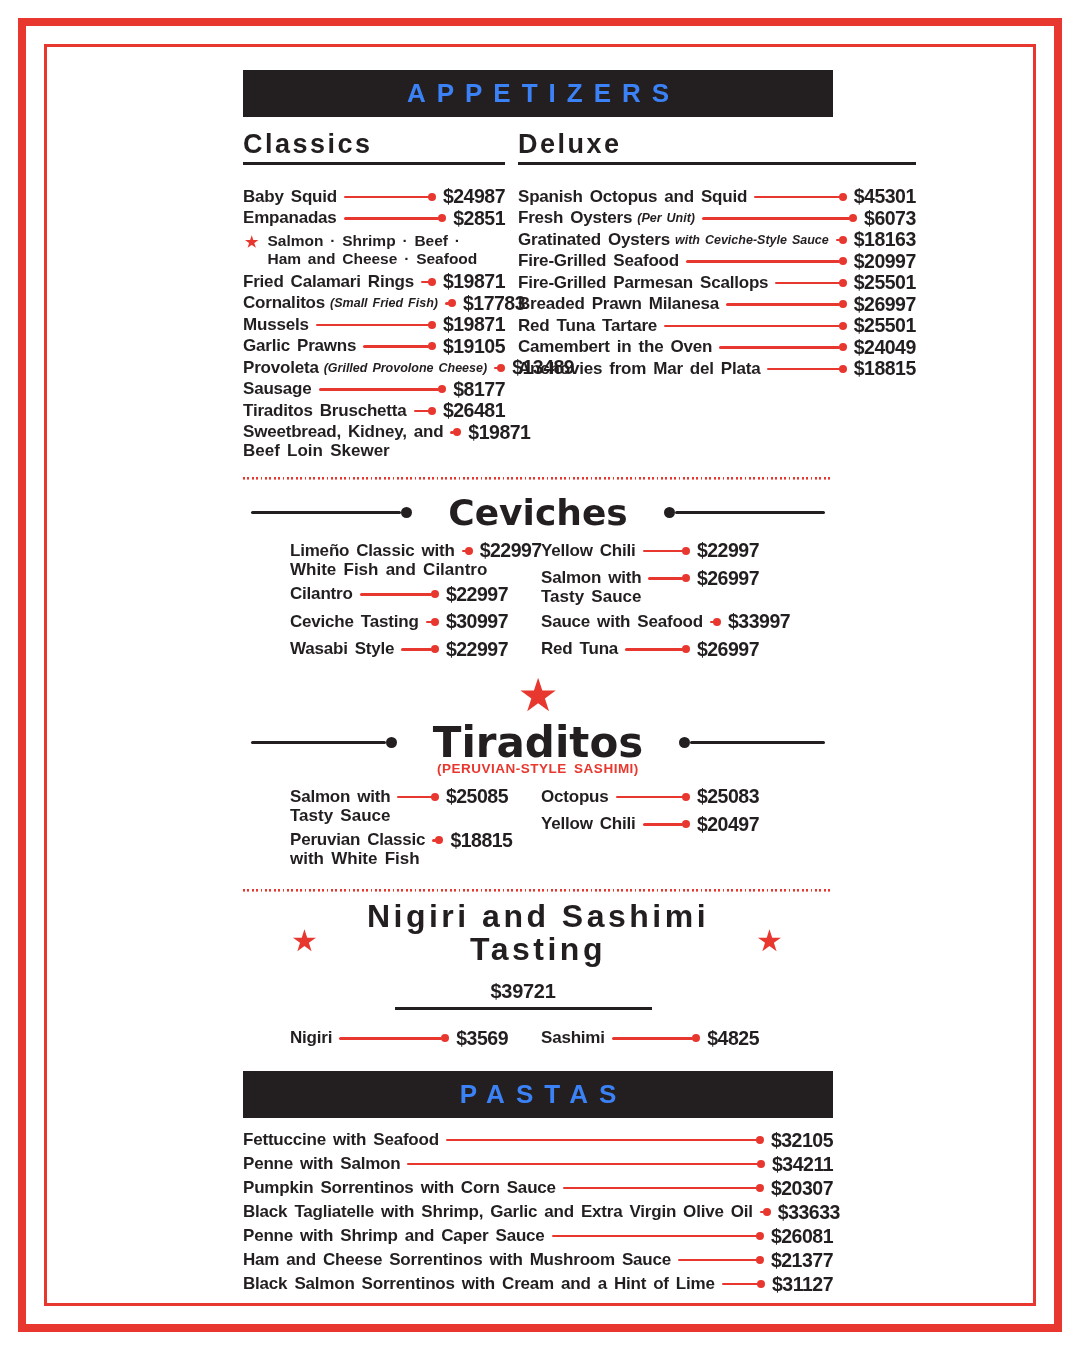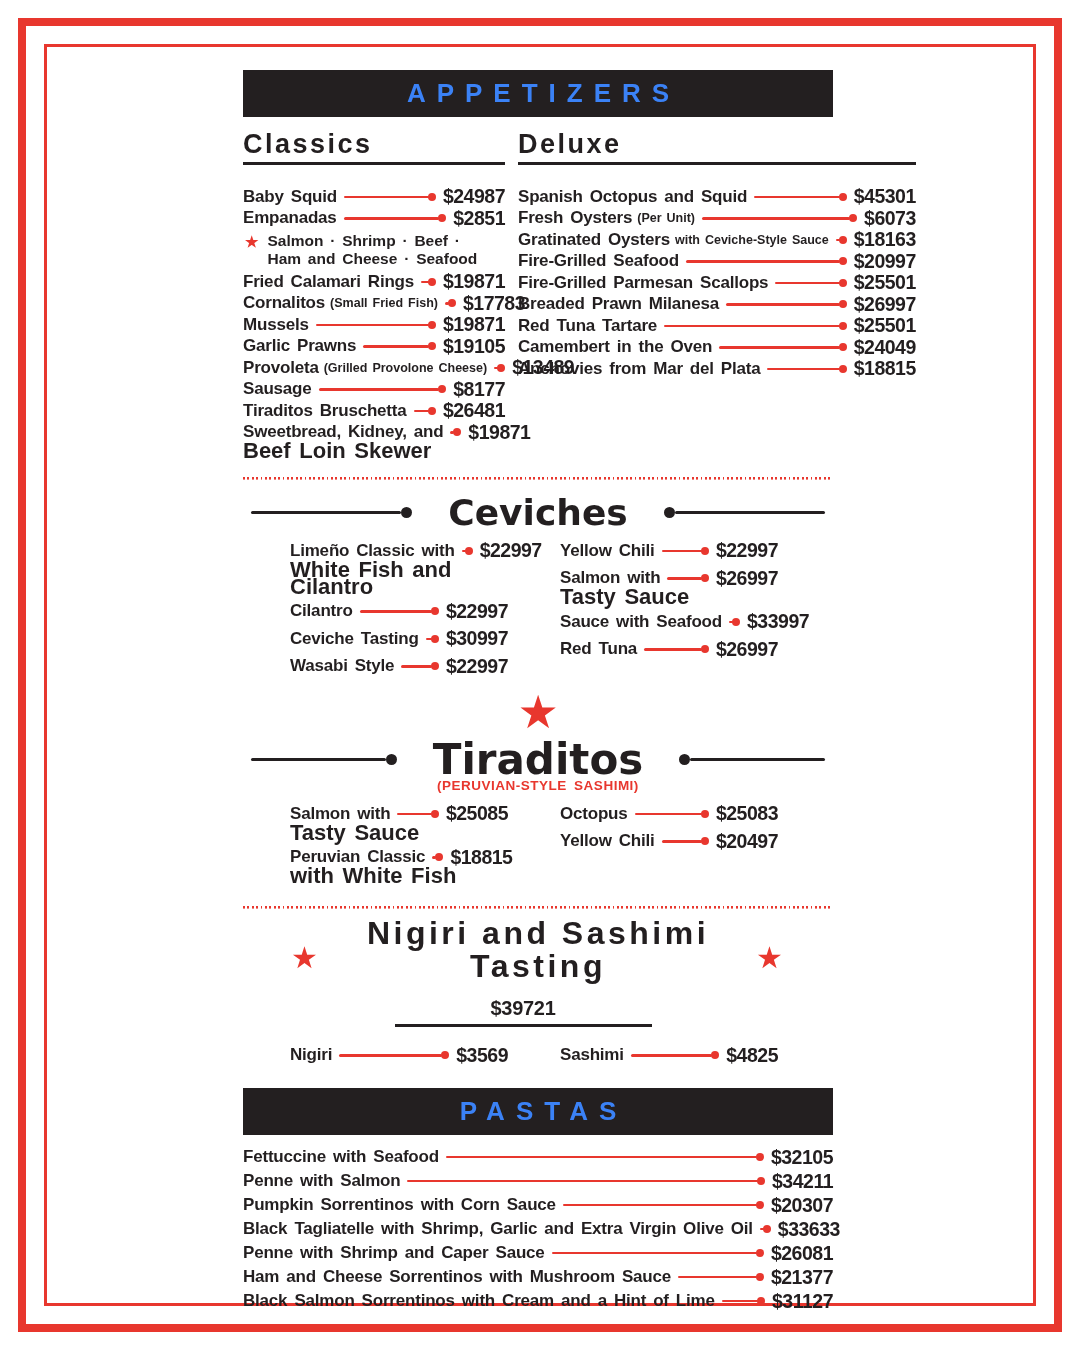"(Per Unit)" .mi-note { font-style: none -> italic }
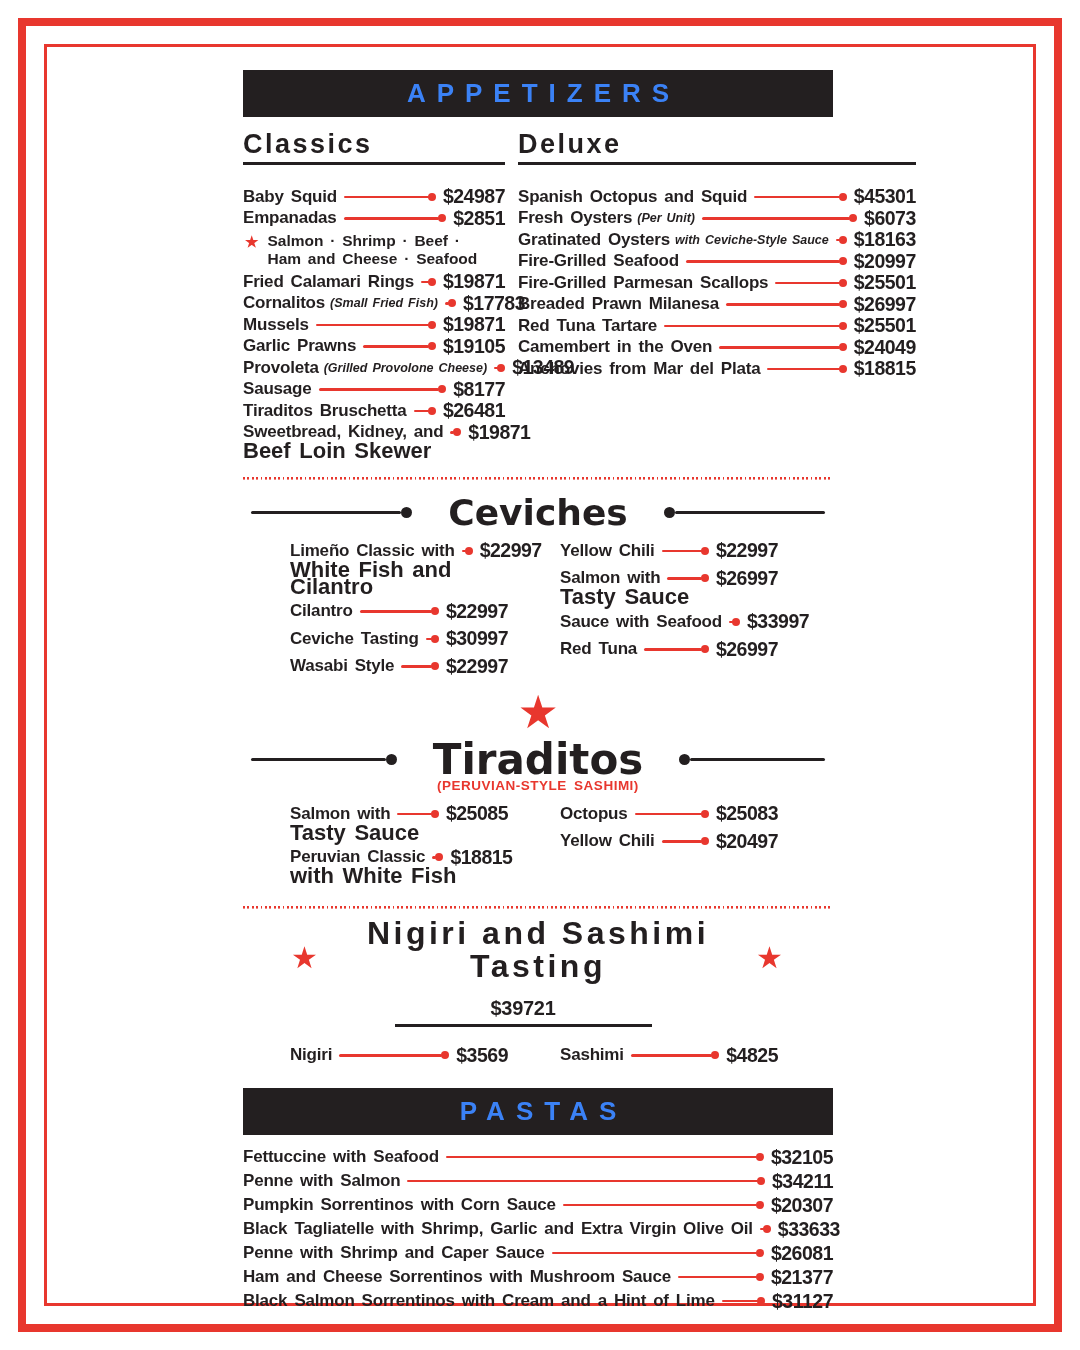"Beef Loin Skewer" .mi-line2 { font-size: 22px -> 17px }
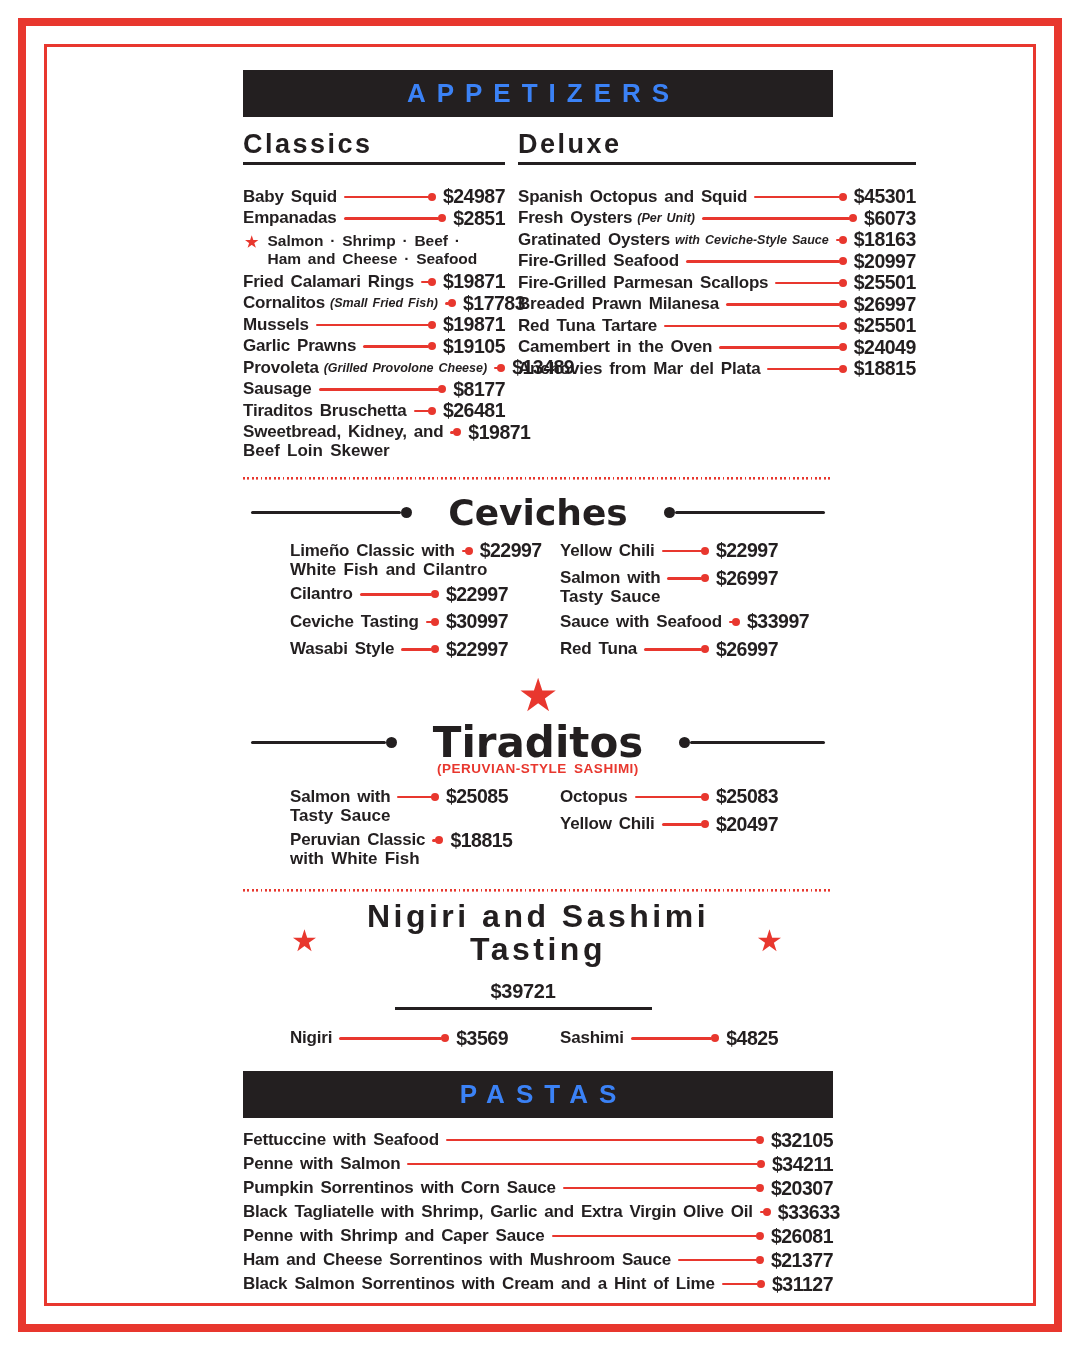"Limeño Classic with" .two-col { gap: 52px -> 33px }
